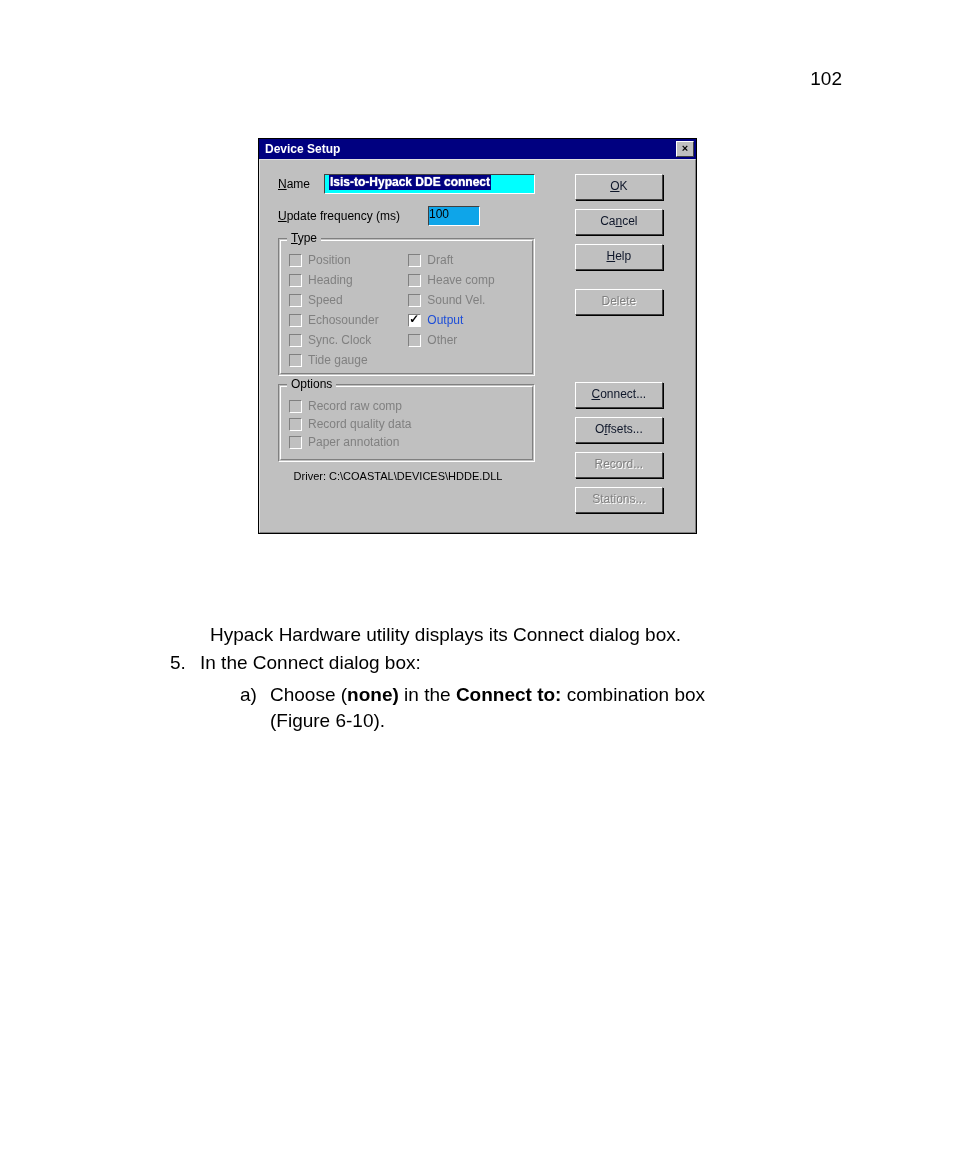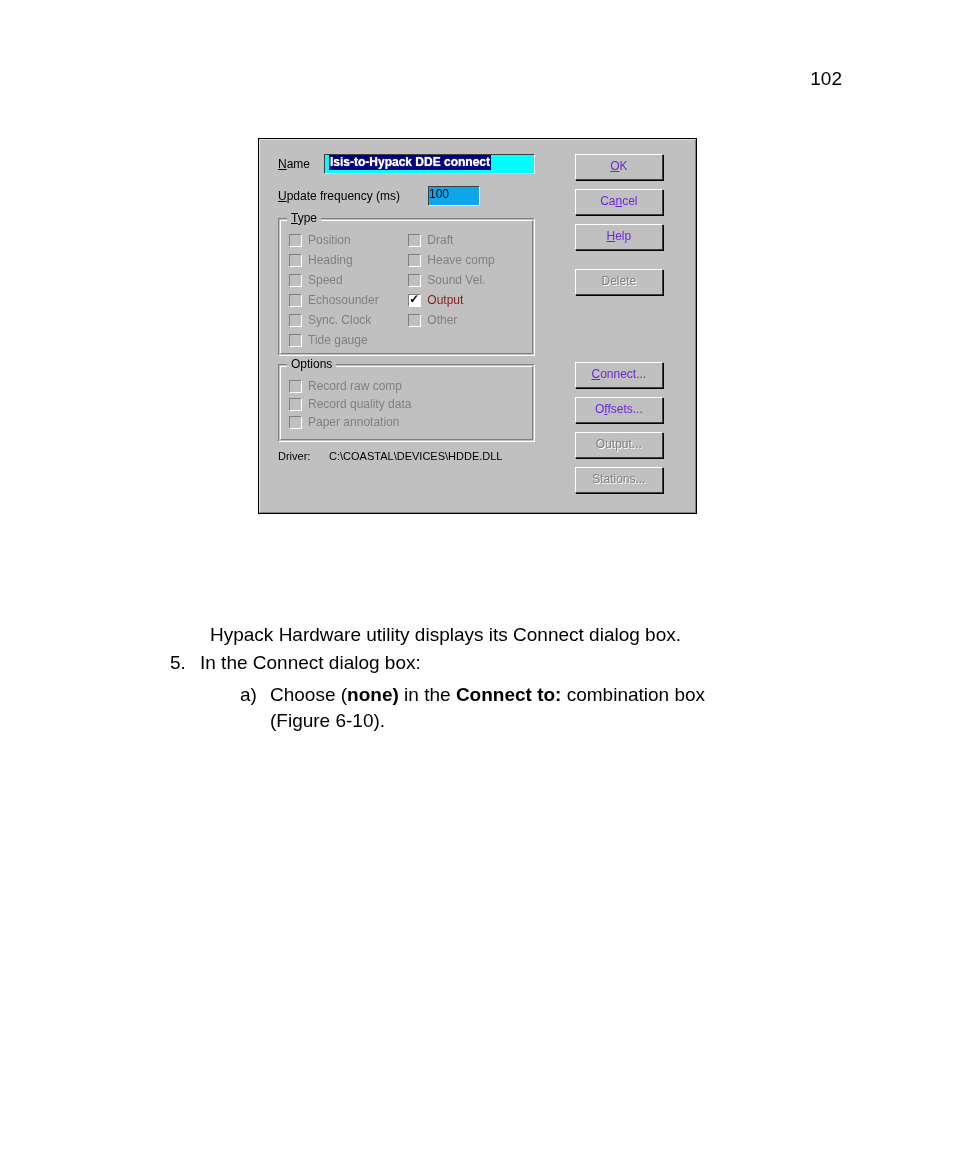"Device Setup" div.titlebar { html: none -> <div> <span>Device Setup</span> <div>×</div> </div> }
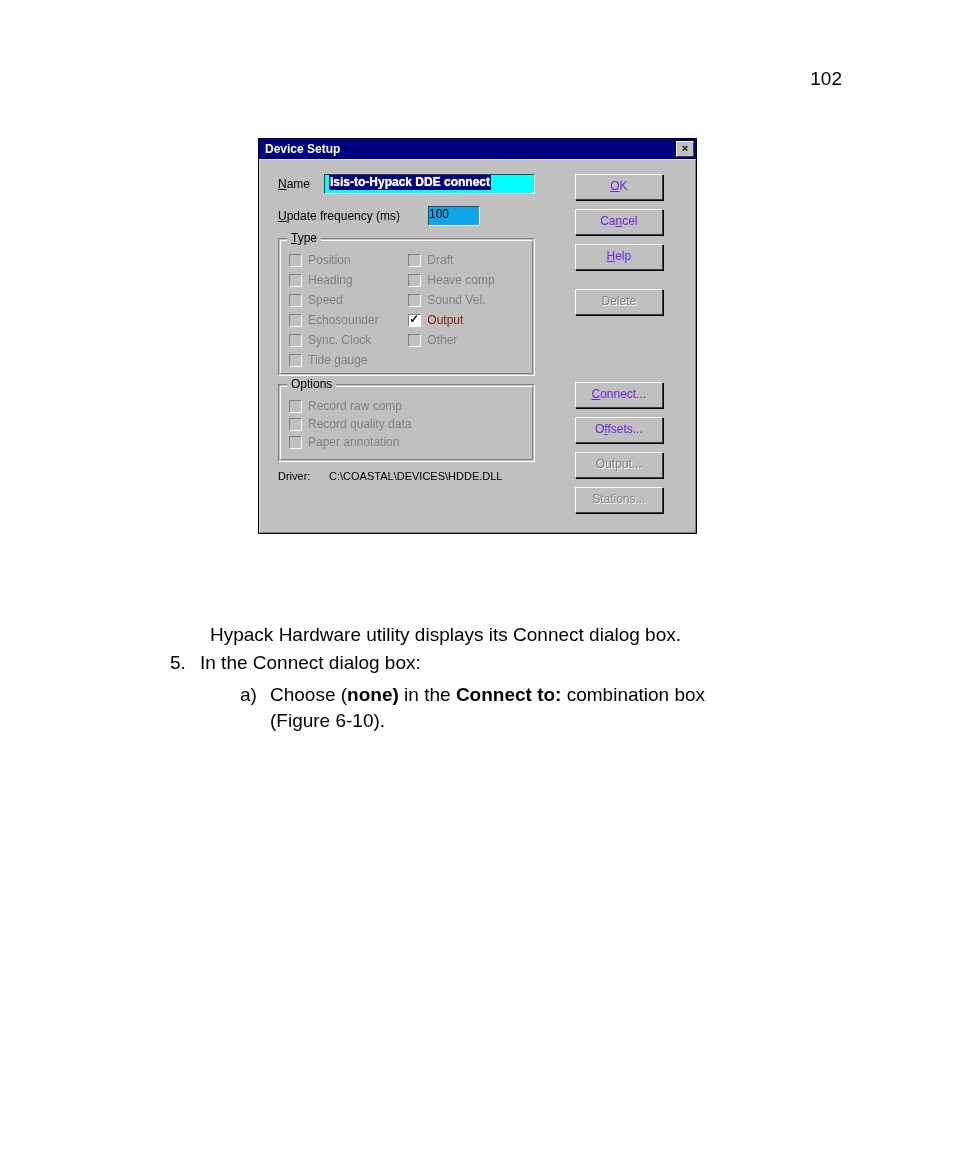"OK" .btn { color: #6d28d9 -> #0f172a }
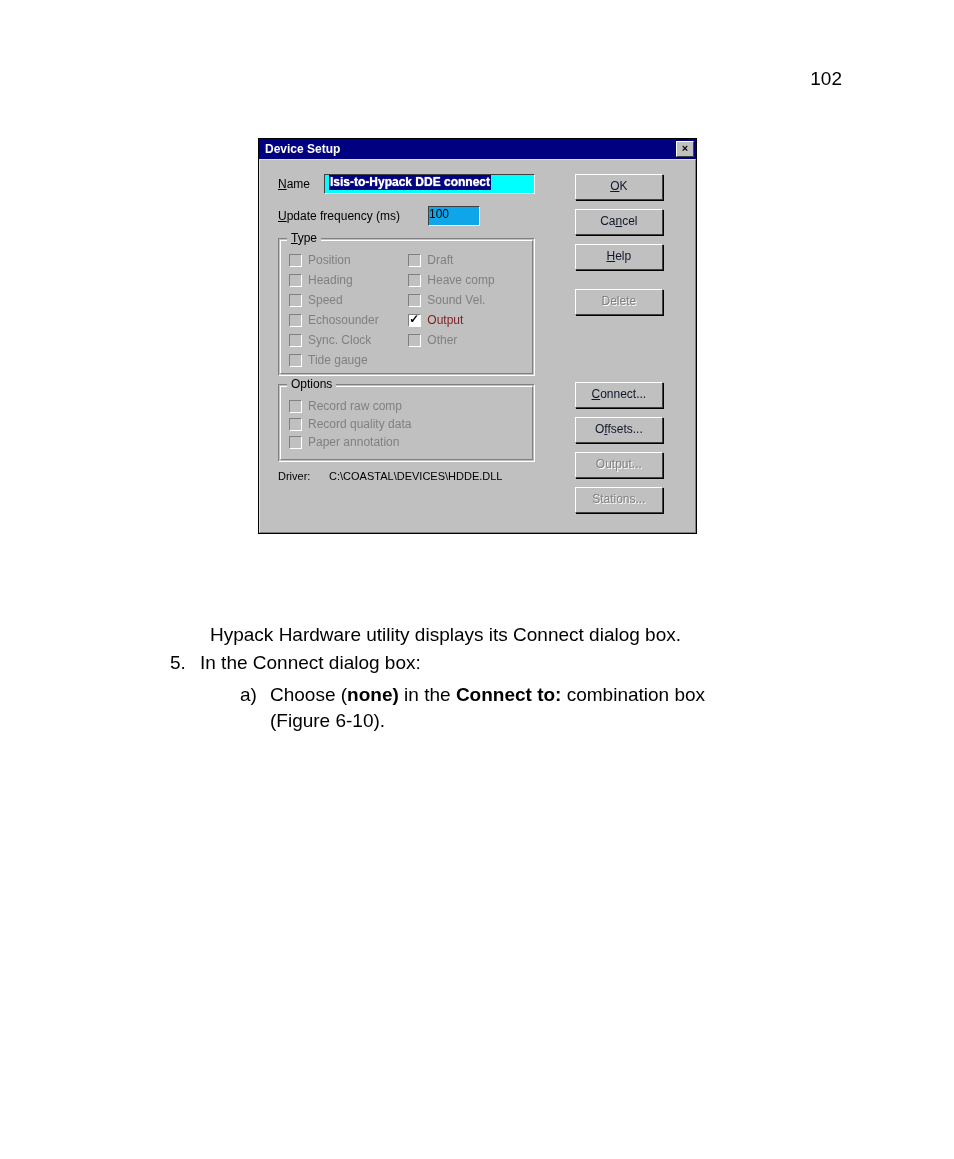"Output" .chk.enabled { color: #7f1d1d -> #1d4ed8 }
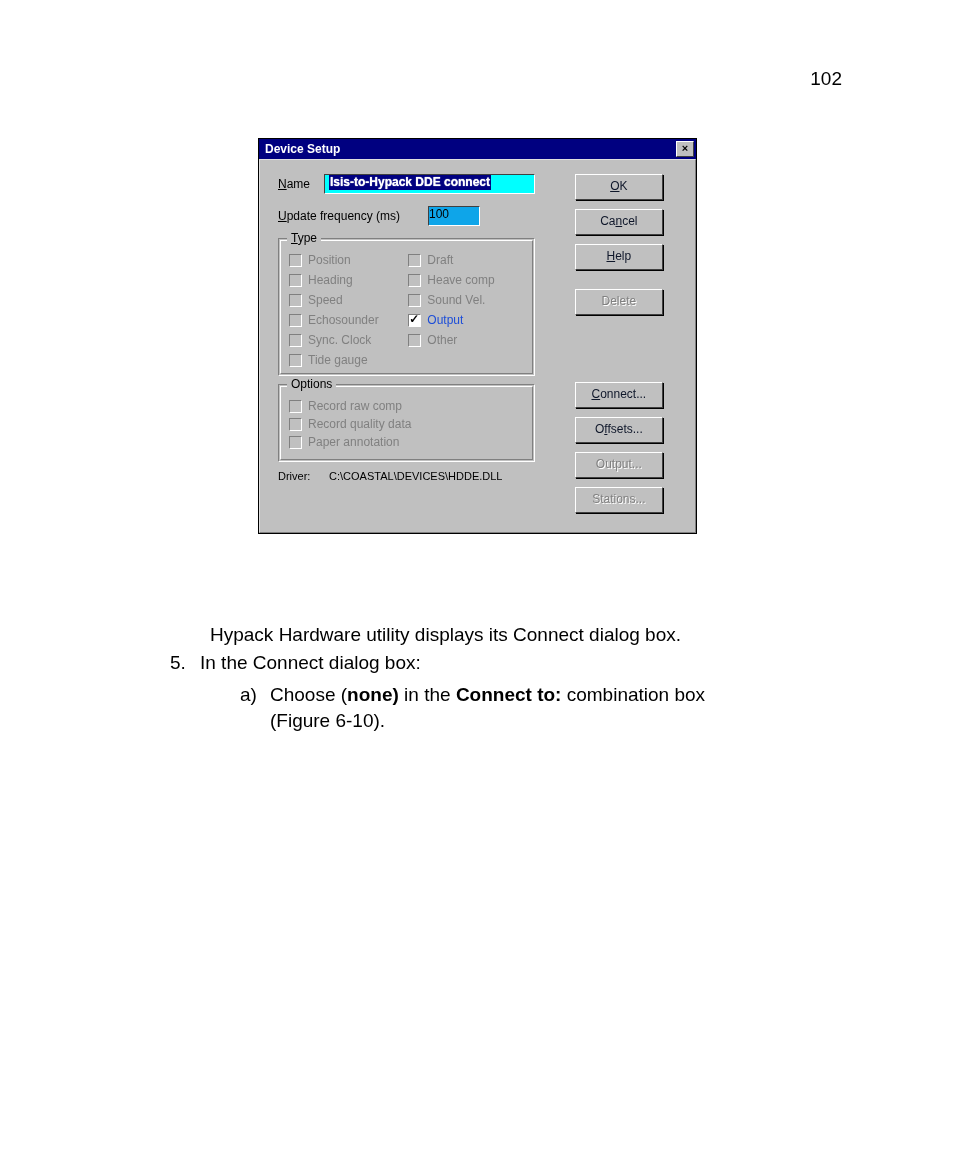"Output..." div.btn { text: Output -> Record }
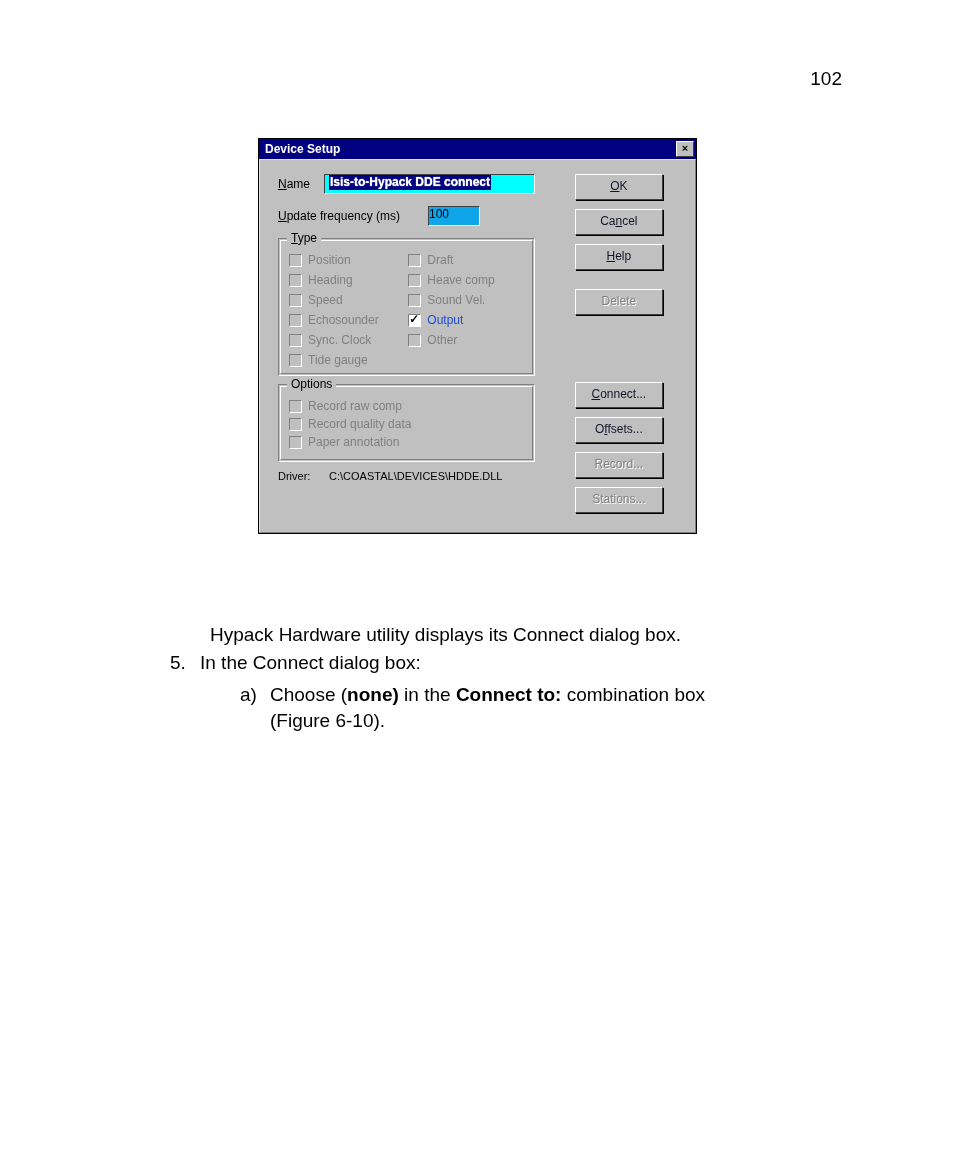"Driver:" .driver-row .dlbl { text-align: none -> right }
